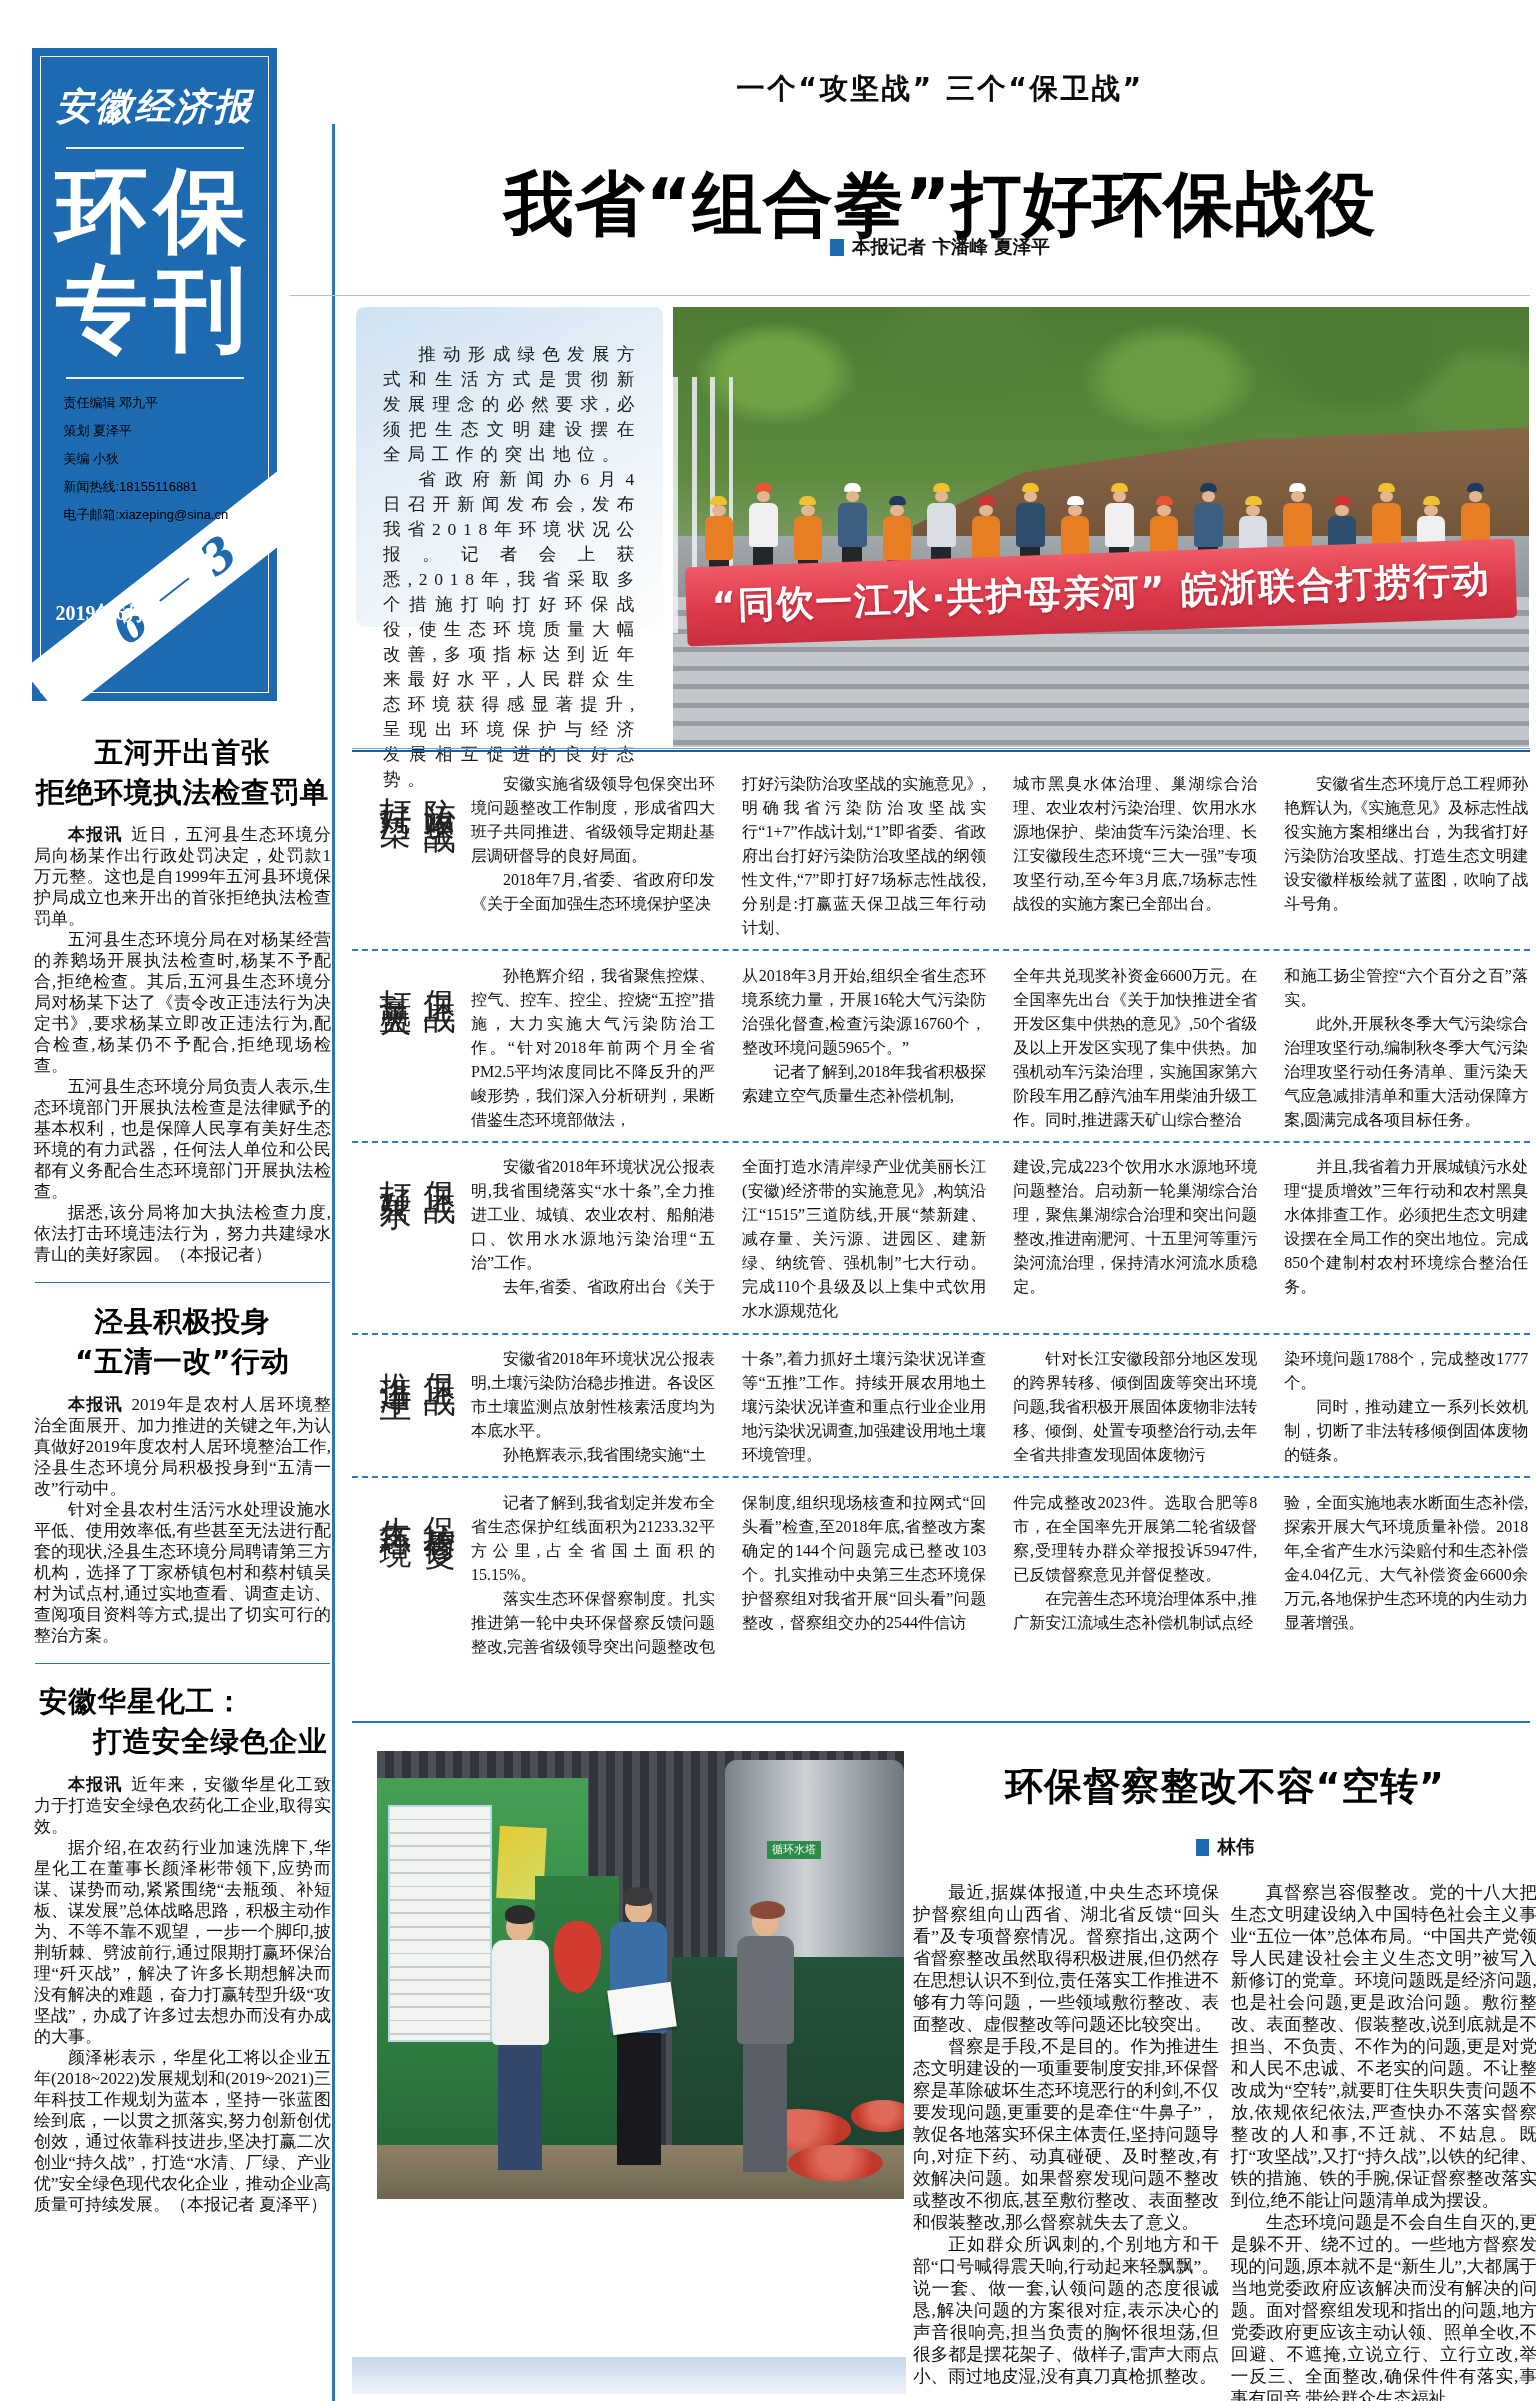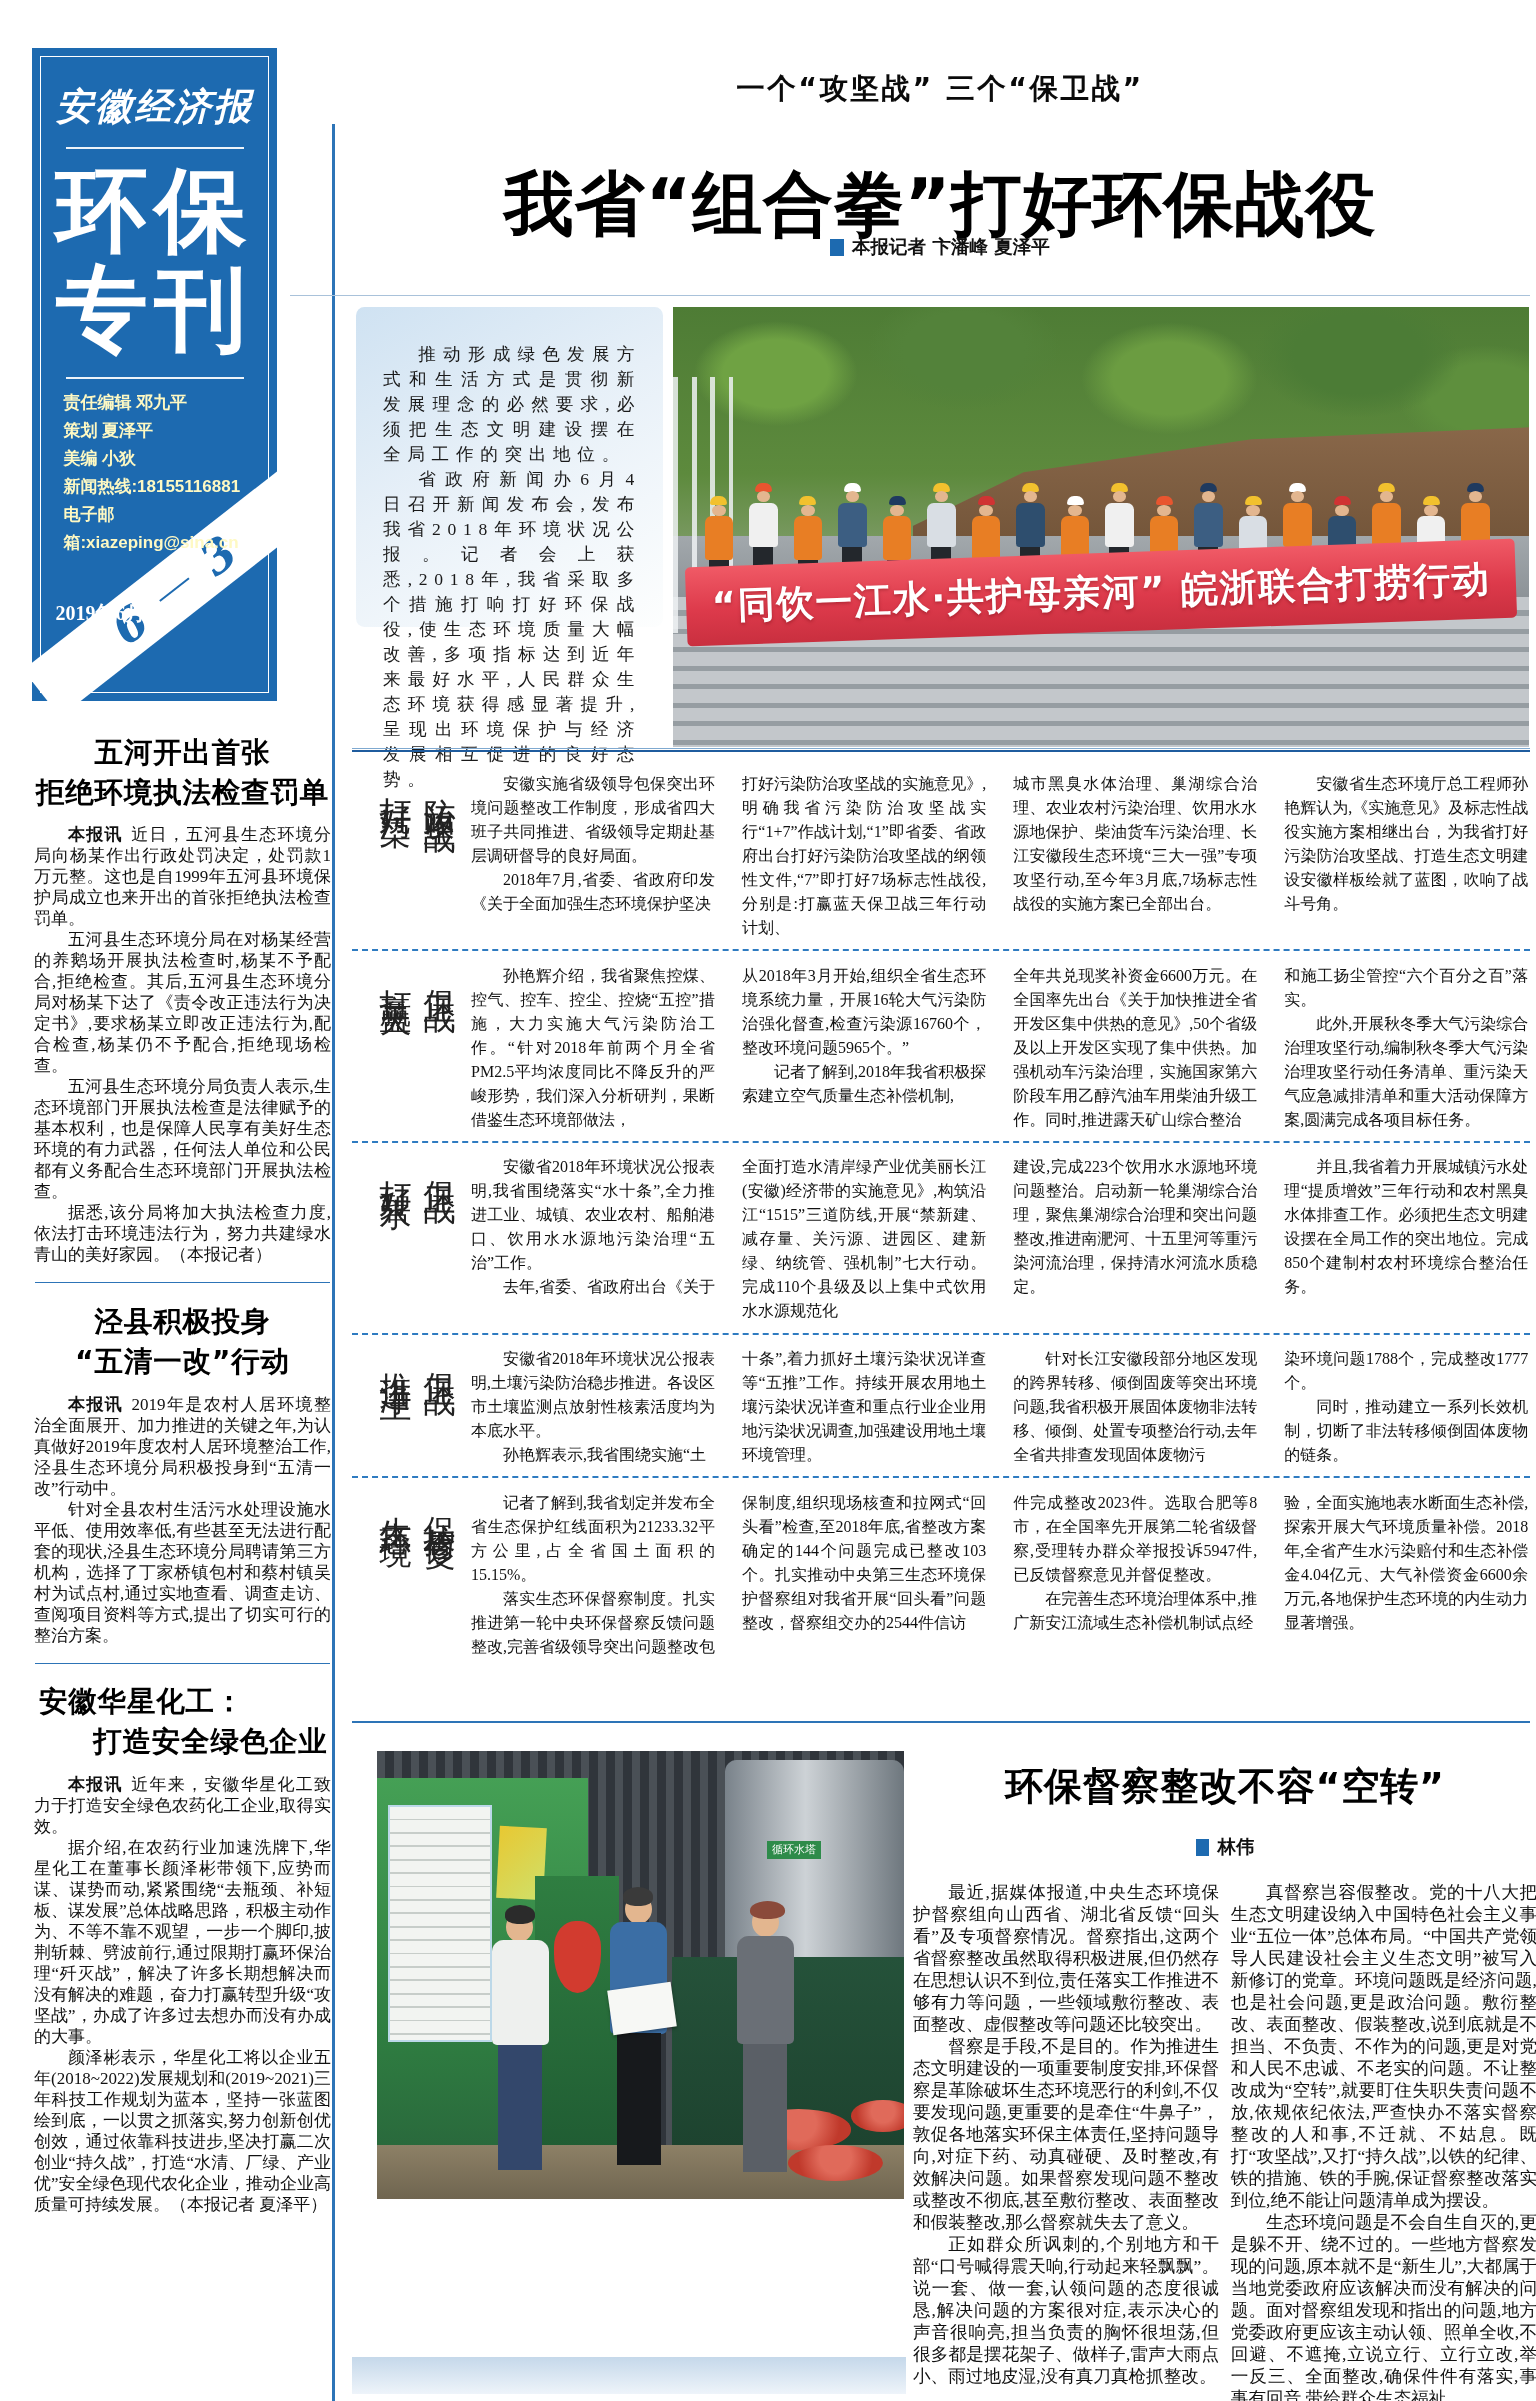"责任编辑 邓九平" .mast-info { color: #fef9c3 -> #000000; font-size: 17px -> 13px; font-weight: 700 -> 400 }
